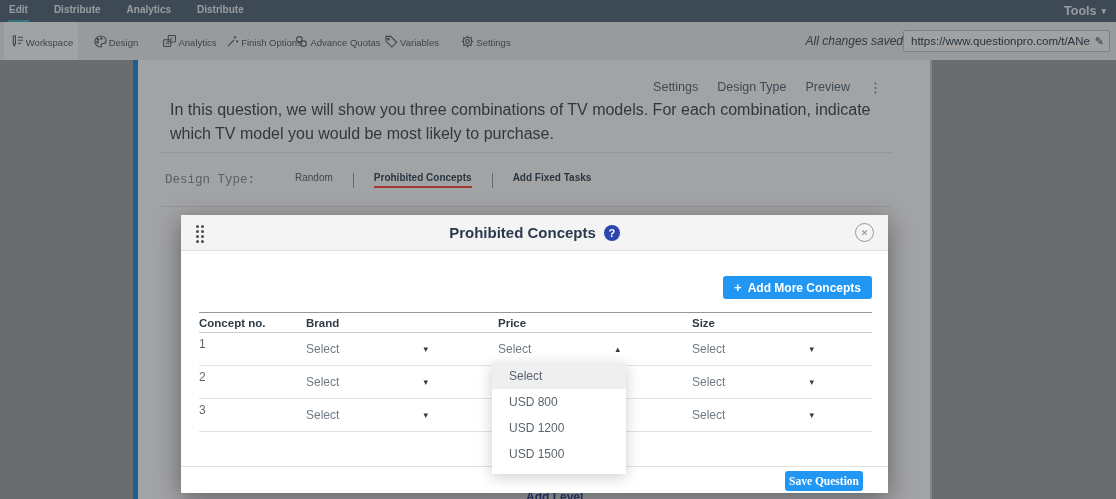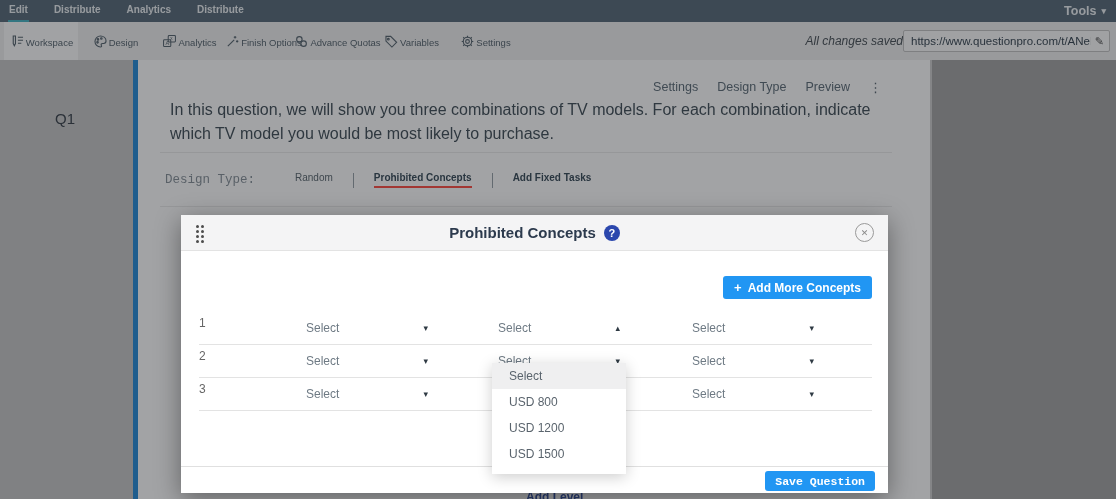"Q1" aside.sidebar { html: <aside> <span>Q1</span> </aside> -> none }
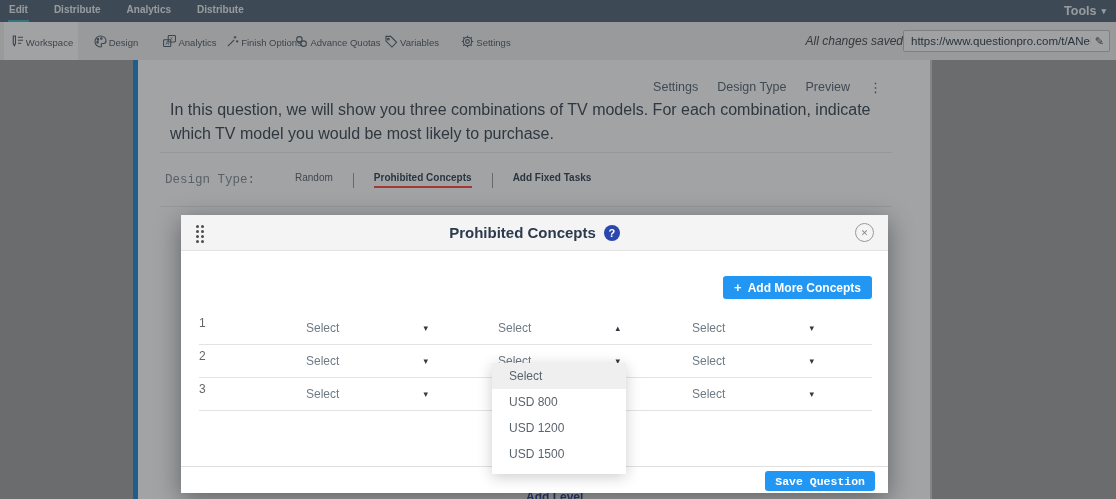"Concept no." div.trow { html: none -> <div> <span>Concept no.</span> <span>Brand</span> <span>Price</span> <span>Size</span> </div> }
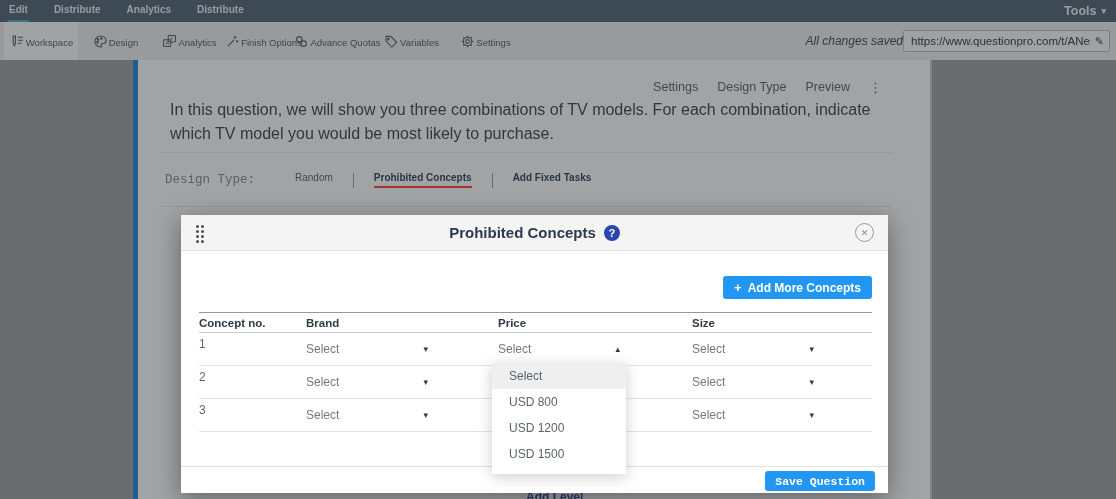"Save Question" .save-btn { font-family: Liberation Mono, monospace -> Liberation Serif, serif; padding: 0 10px -> 0 4px; right: 13px -> 25px }
